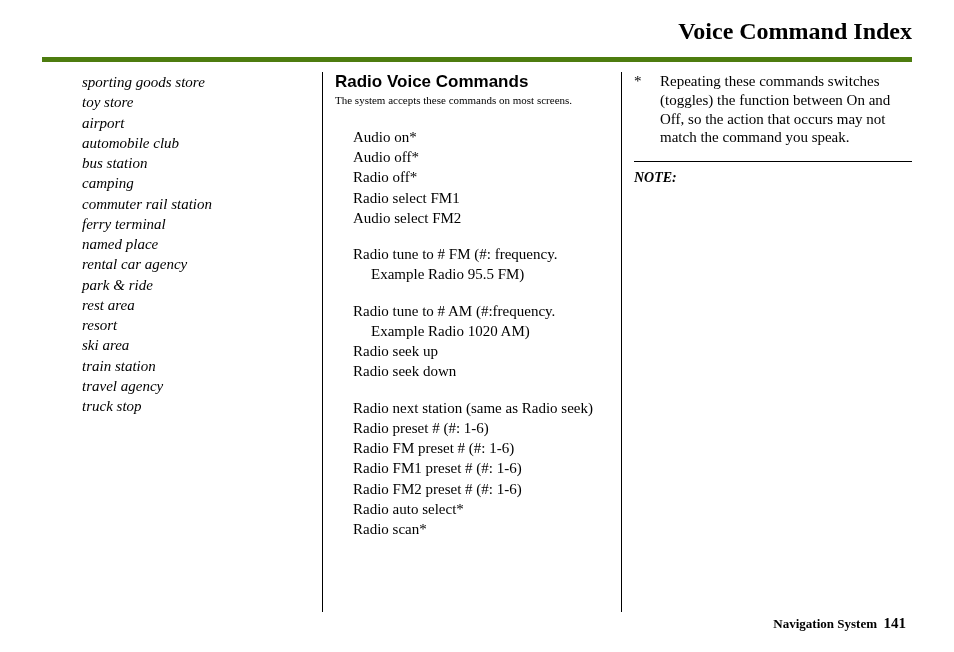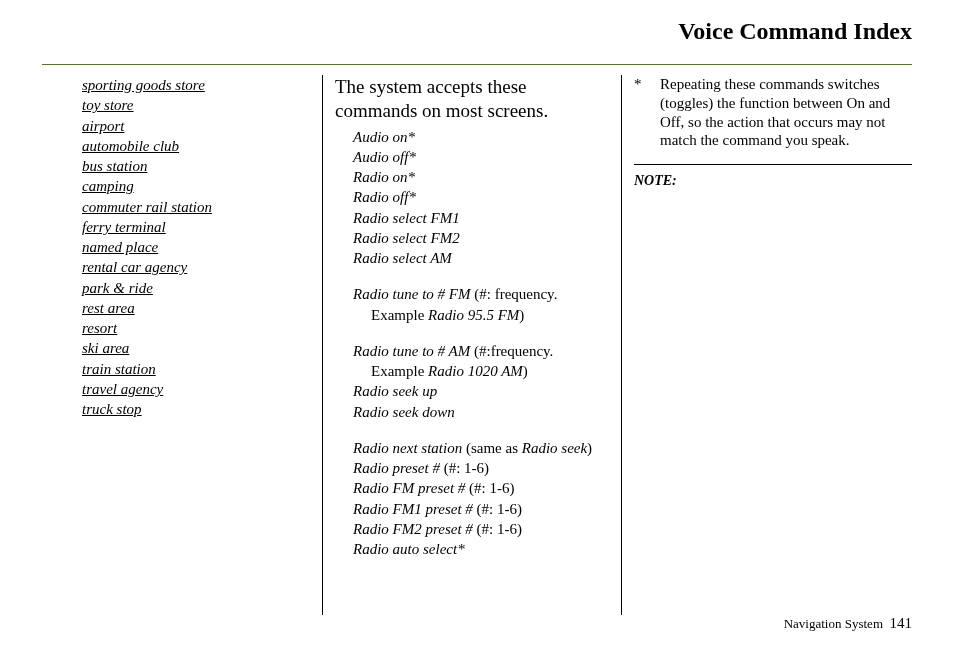"Voice Command Index" .title-row { border-bottom: 1px solid #4d7c0f -> 5px solid #4d7c0f; padding-bottom: 19px -> 12px }
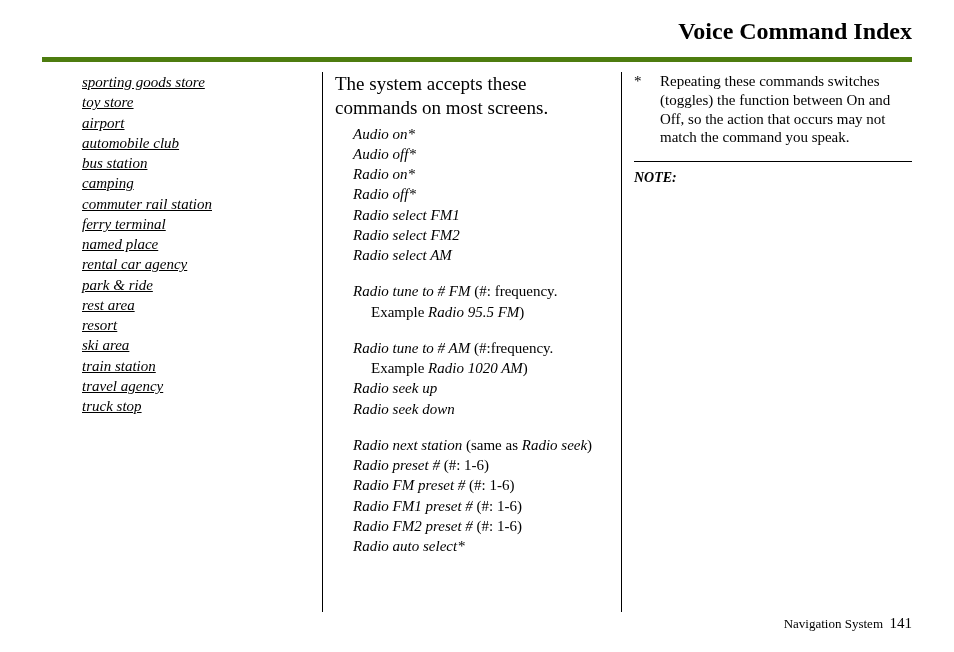"sporting goods store" .col1 { text-decoration: underline -> none }
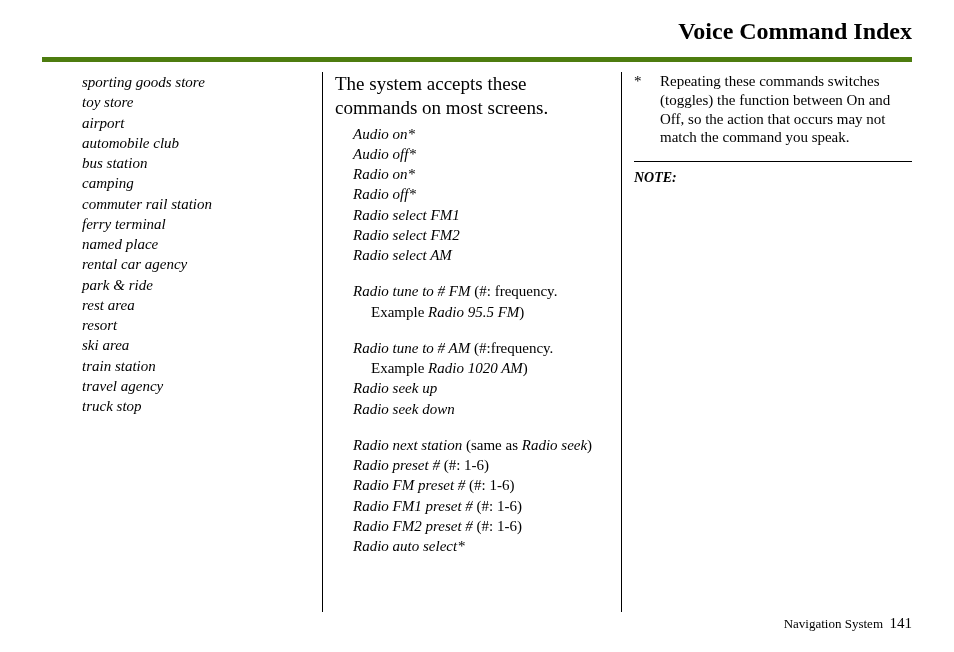"Radio Voice Commands" div.section-heading { html: none -> <div>Radio Voice Commands</div> }
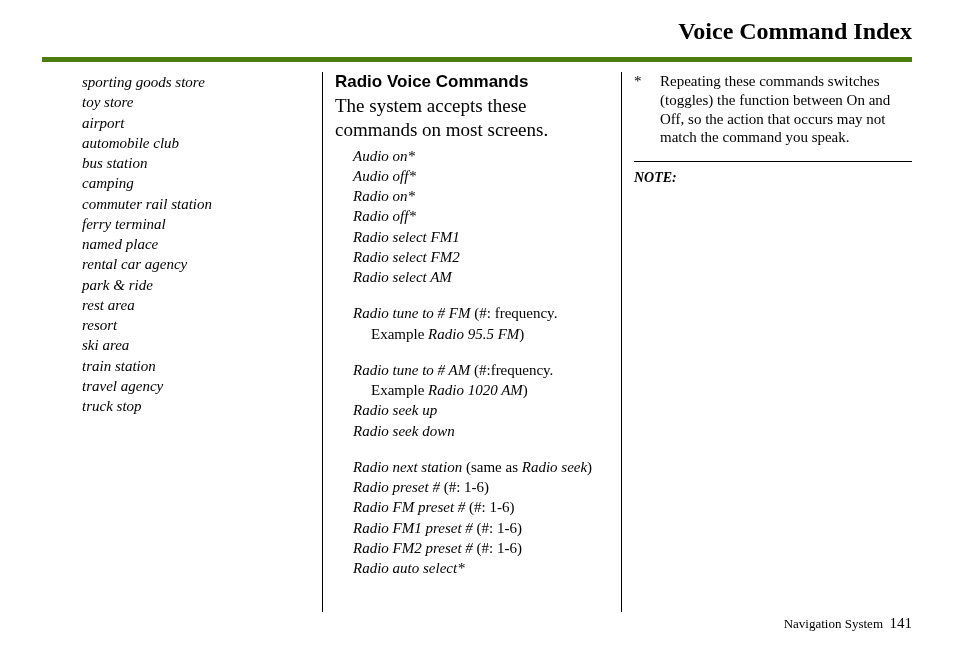"The system accepts these commands" .intro { font-size: 19px -> 11px; margin-bottom: 4px -> 19px }
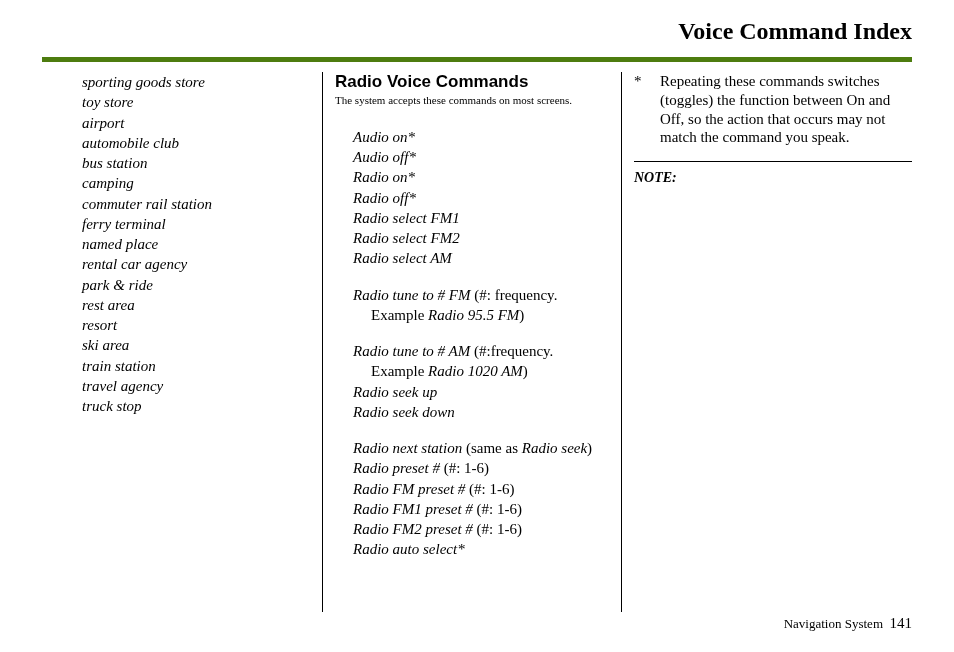"Audio on*" .cmd { font-style: italic -> none }
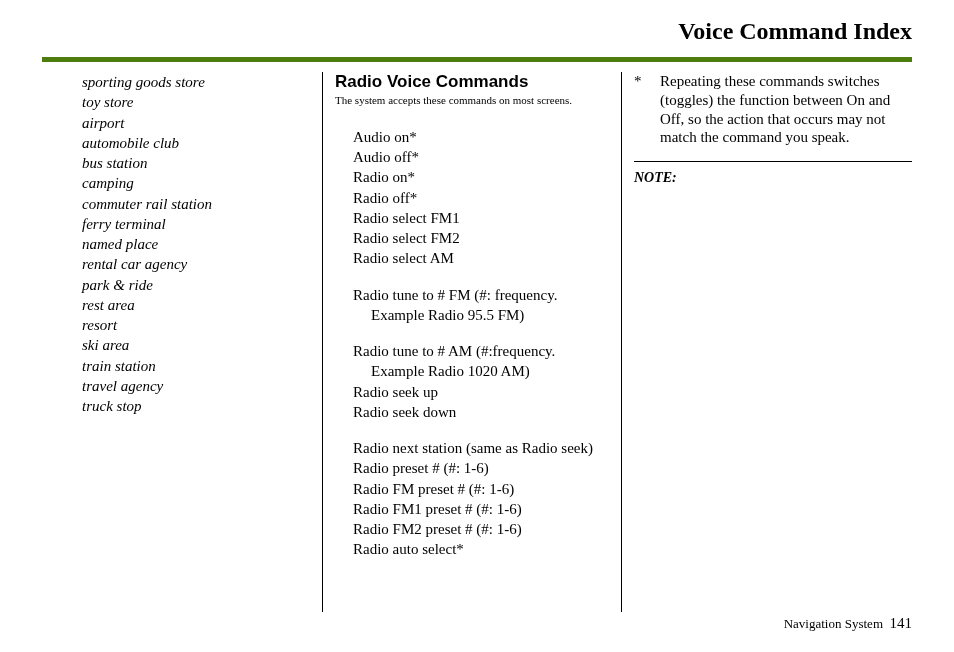"Radio on*" div.cmd-item { html: <div><span>Radio on*</span></div> -> none }
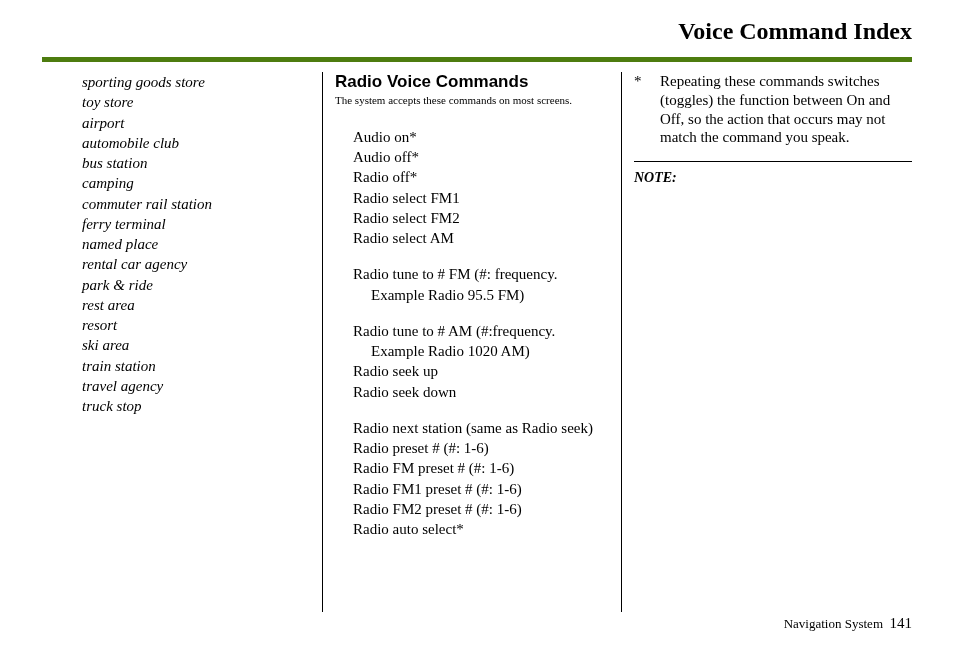"Radio select FM2" span.cmd { text: Radio -> Audio }
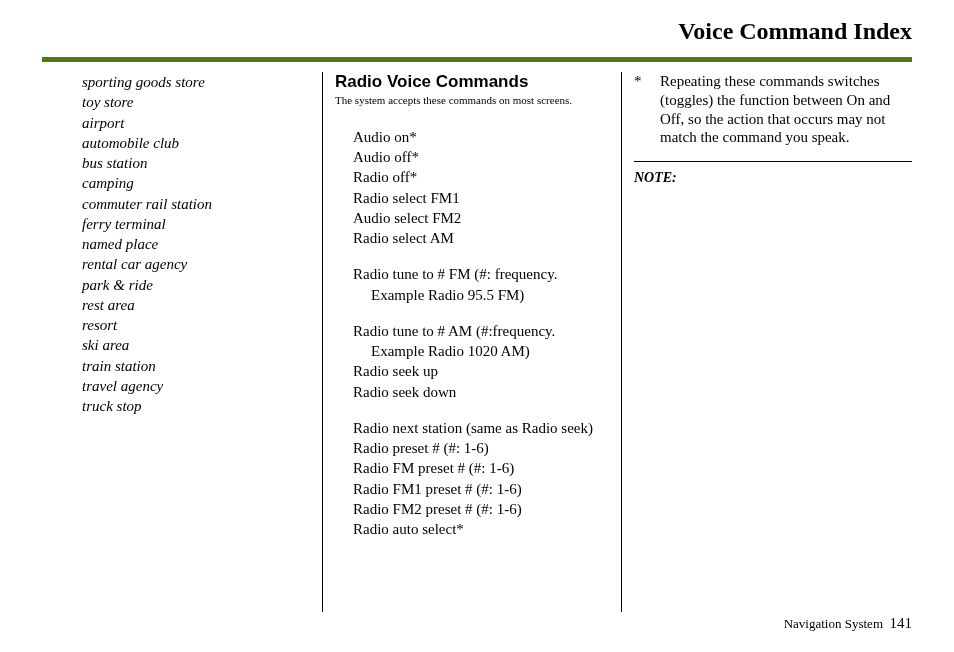"Radio select AM" div.cmd-item { html: <div><span>Radio select AM</span></div> -> none }
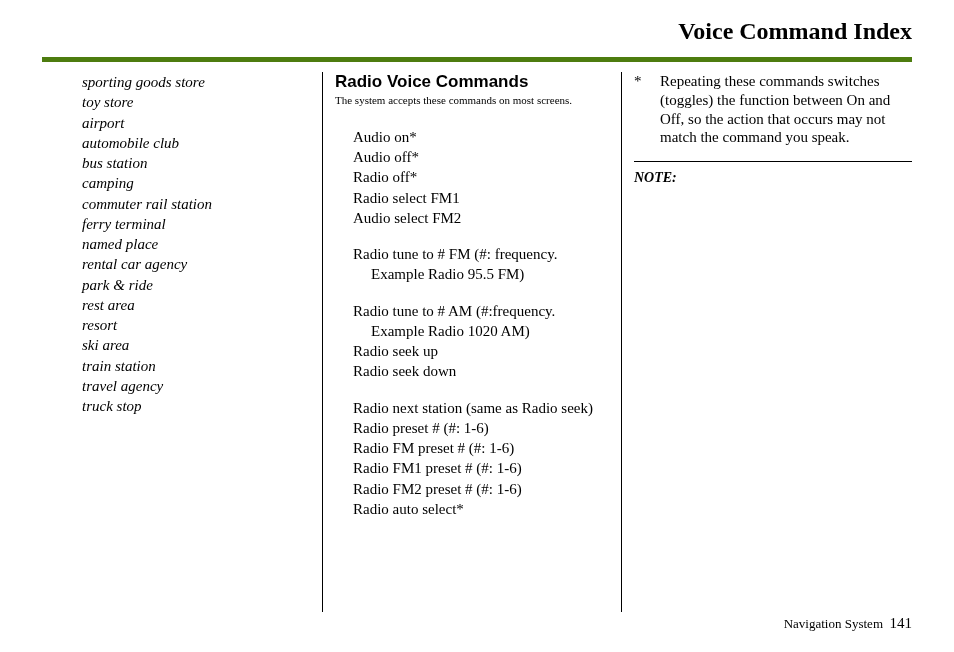"Radio scan*" div.cmd-item { html: none -> <div><span>Radio scan*</span></div> }
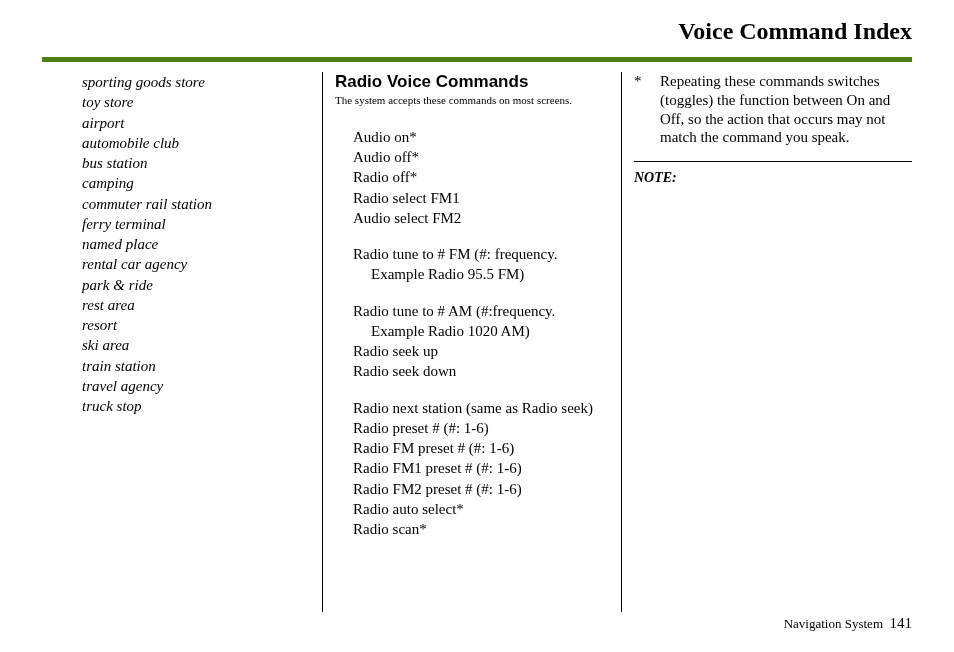"Navigation System 141" .footer { font-weight: normal -> bold; right: 42px -> 48px }
